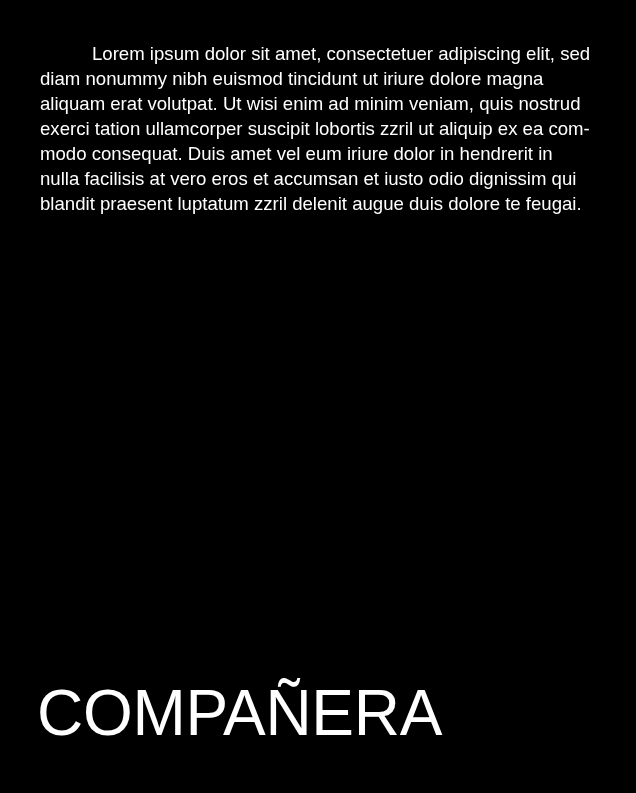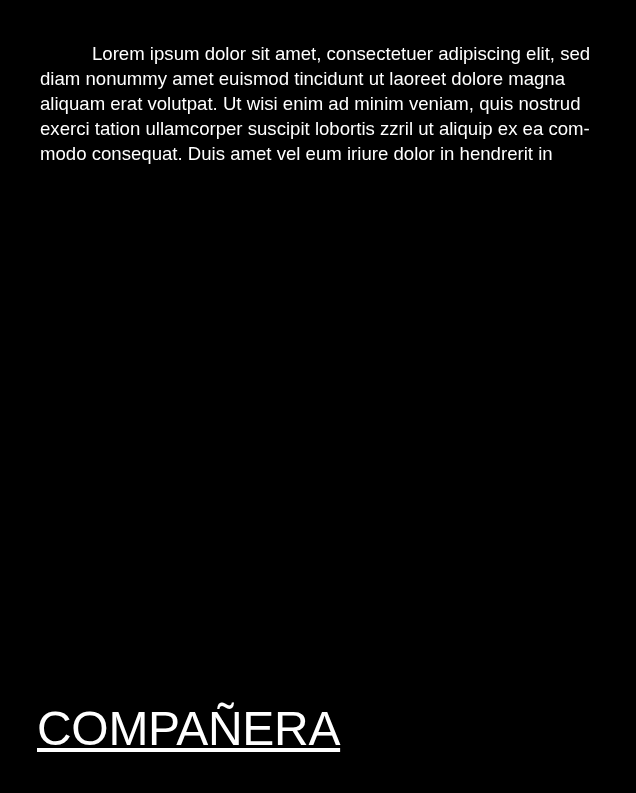"diam nonummy amet euismod tincidunt" div.line { text: amet euismod tincidunt ut laoreet -> nibh euismod tincidunt ut iriure }
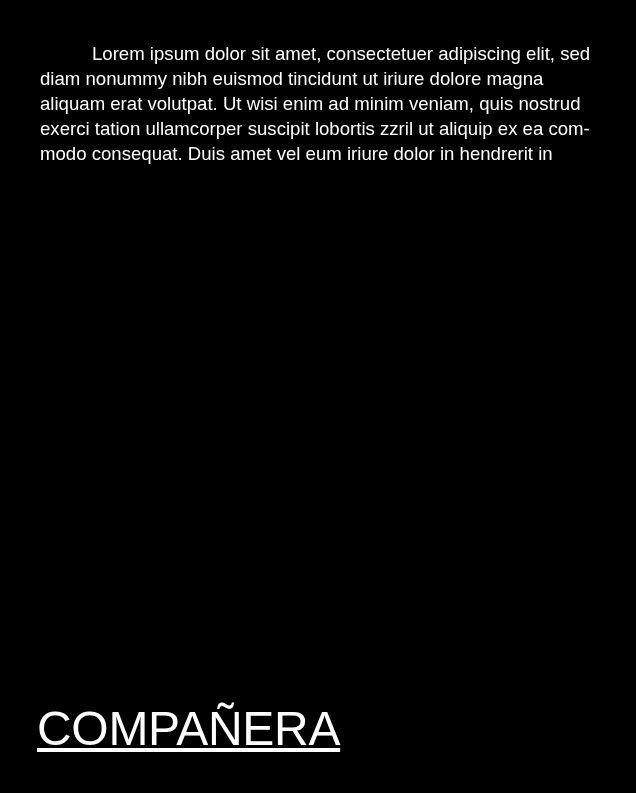"nulla facilisis at vero eros" div.line { html: none -> <div>nulla facilisis at vero eros et accumsan et iusto odio dignissim qui</div> }
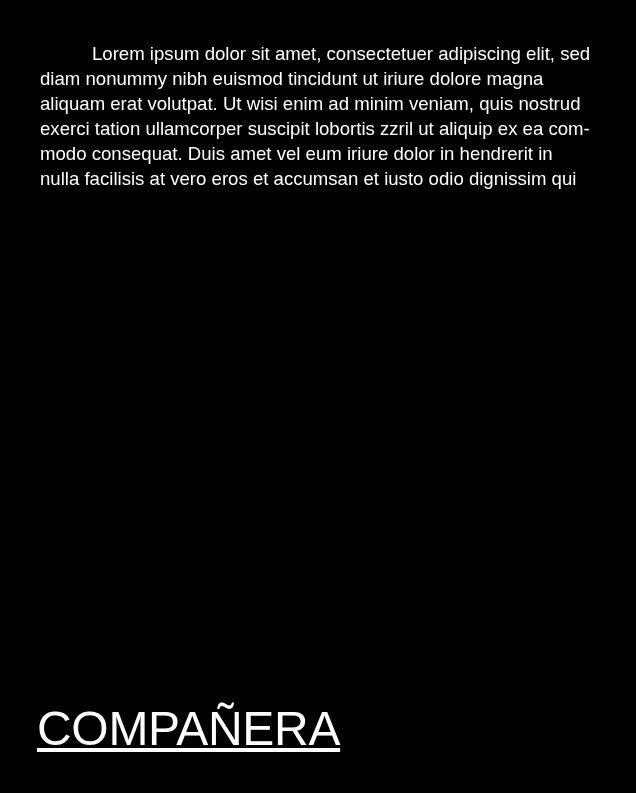"blandit praesent luptatum zzril delenit" div.line { html: none -> <div>blandit praesent luptatum zzril delenit augue duis dolore te feugai.</div> }
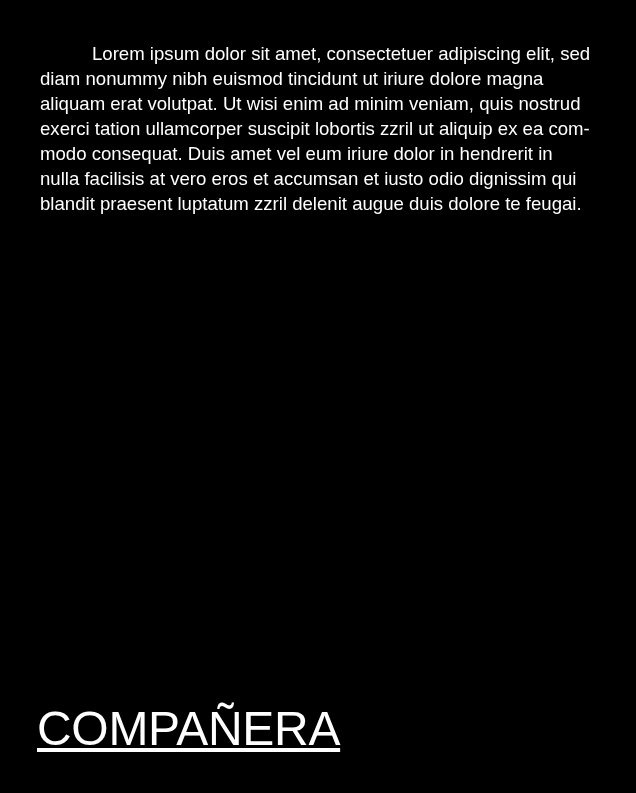"COMPAÑERA" .wordmark { bottom: 40px -> 48px; font-size: 48px -> 64px; text-decoration: underline -> none }
